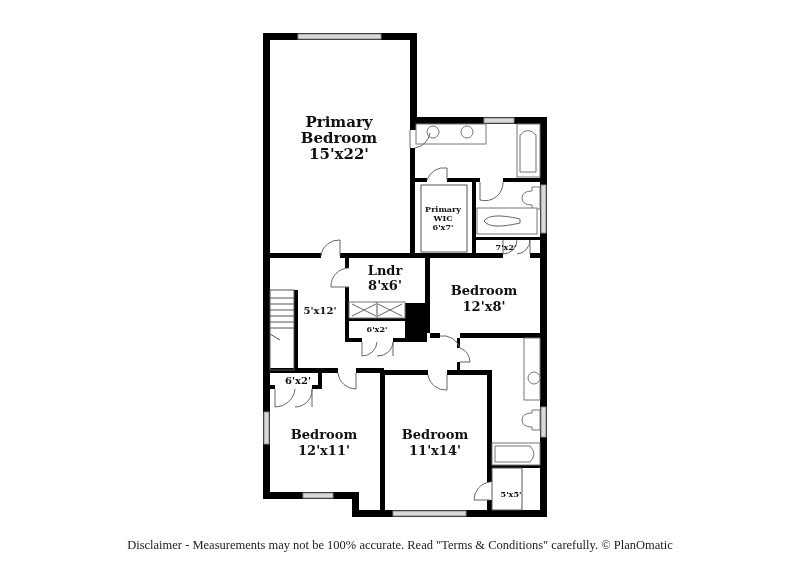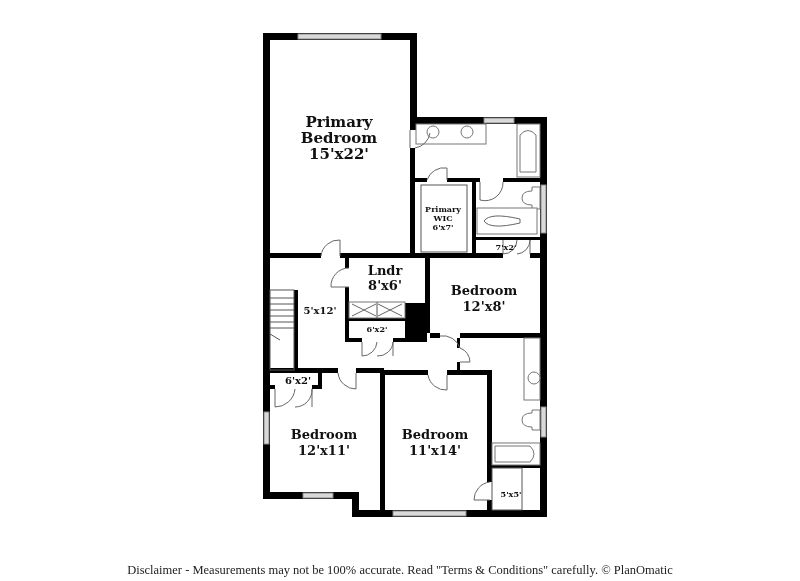"Disclaimer - Measurements may not" .disclaimer { margin-top: 25px -> none }
